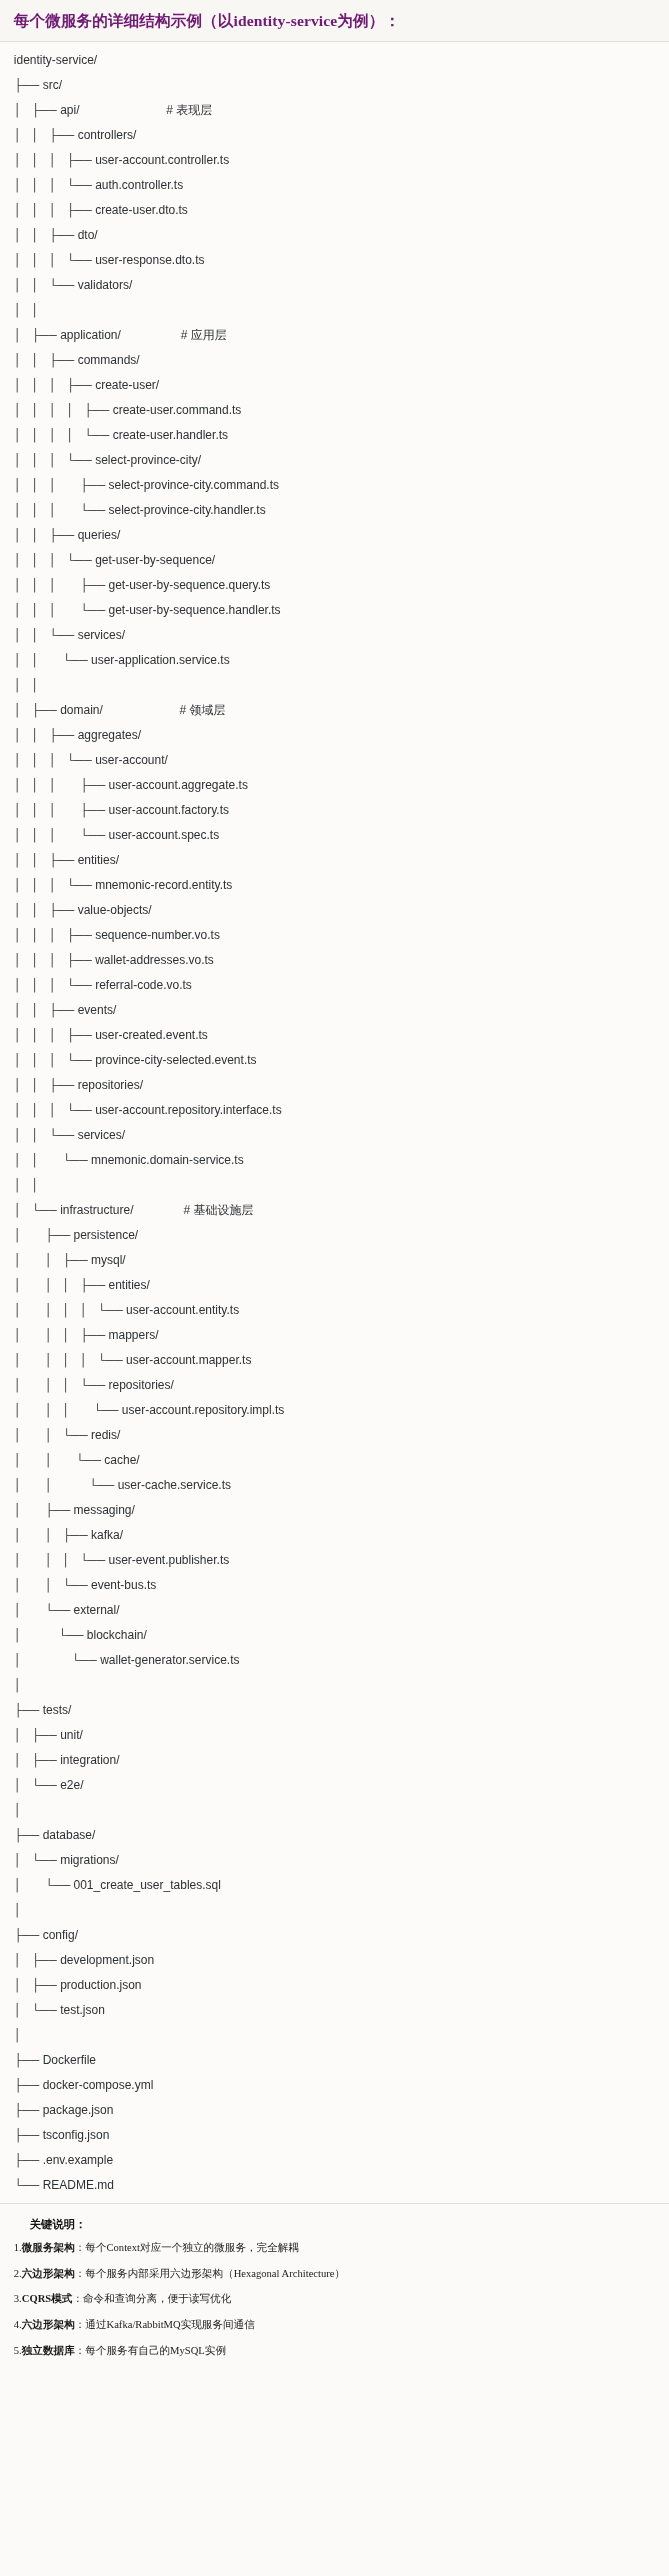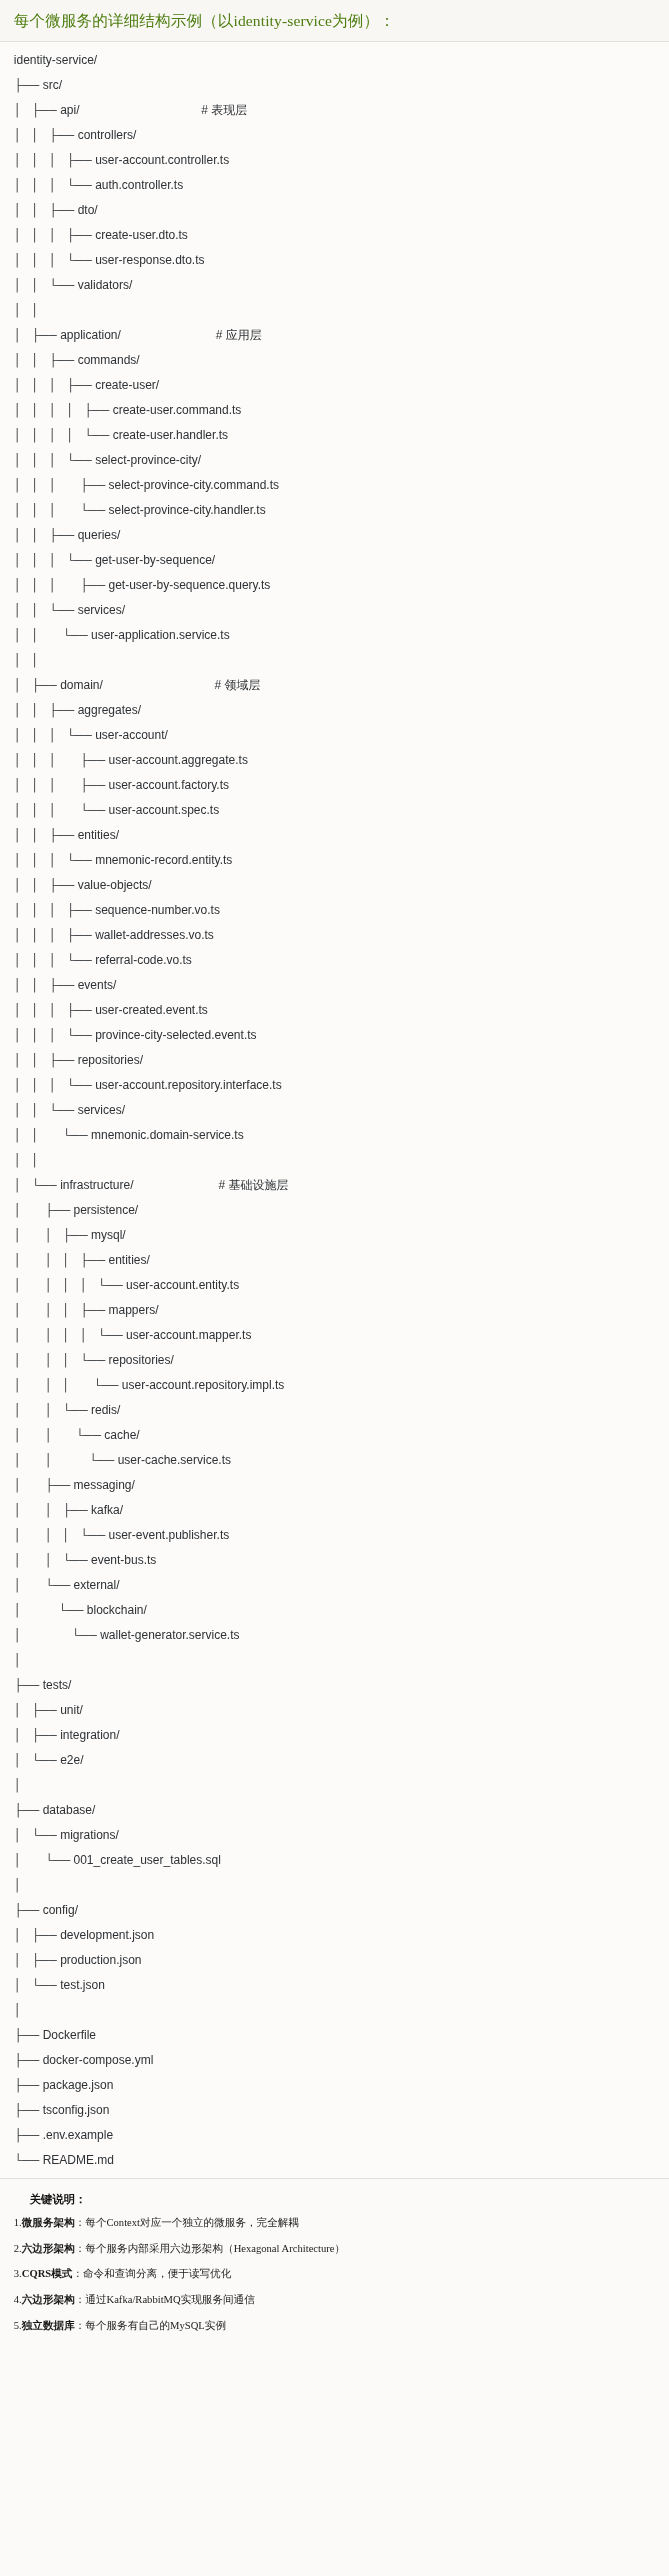"每个微服务的详细结构示例（以identity-service为例）：" .page-title { color: #4d7c0f -> #701a75; font-weight: normal -> bold }
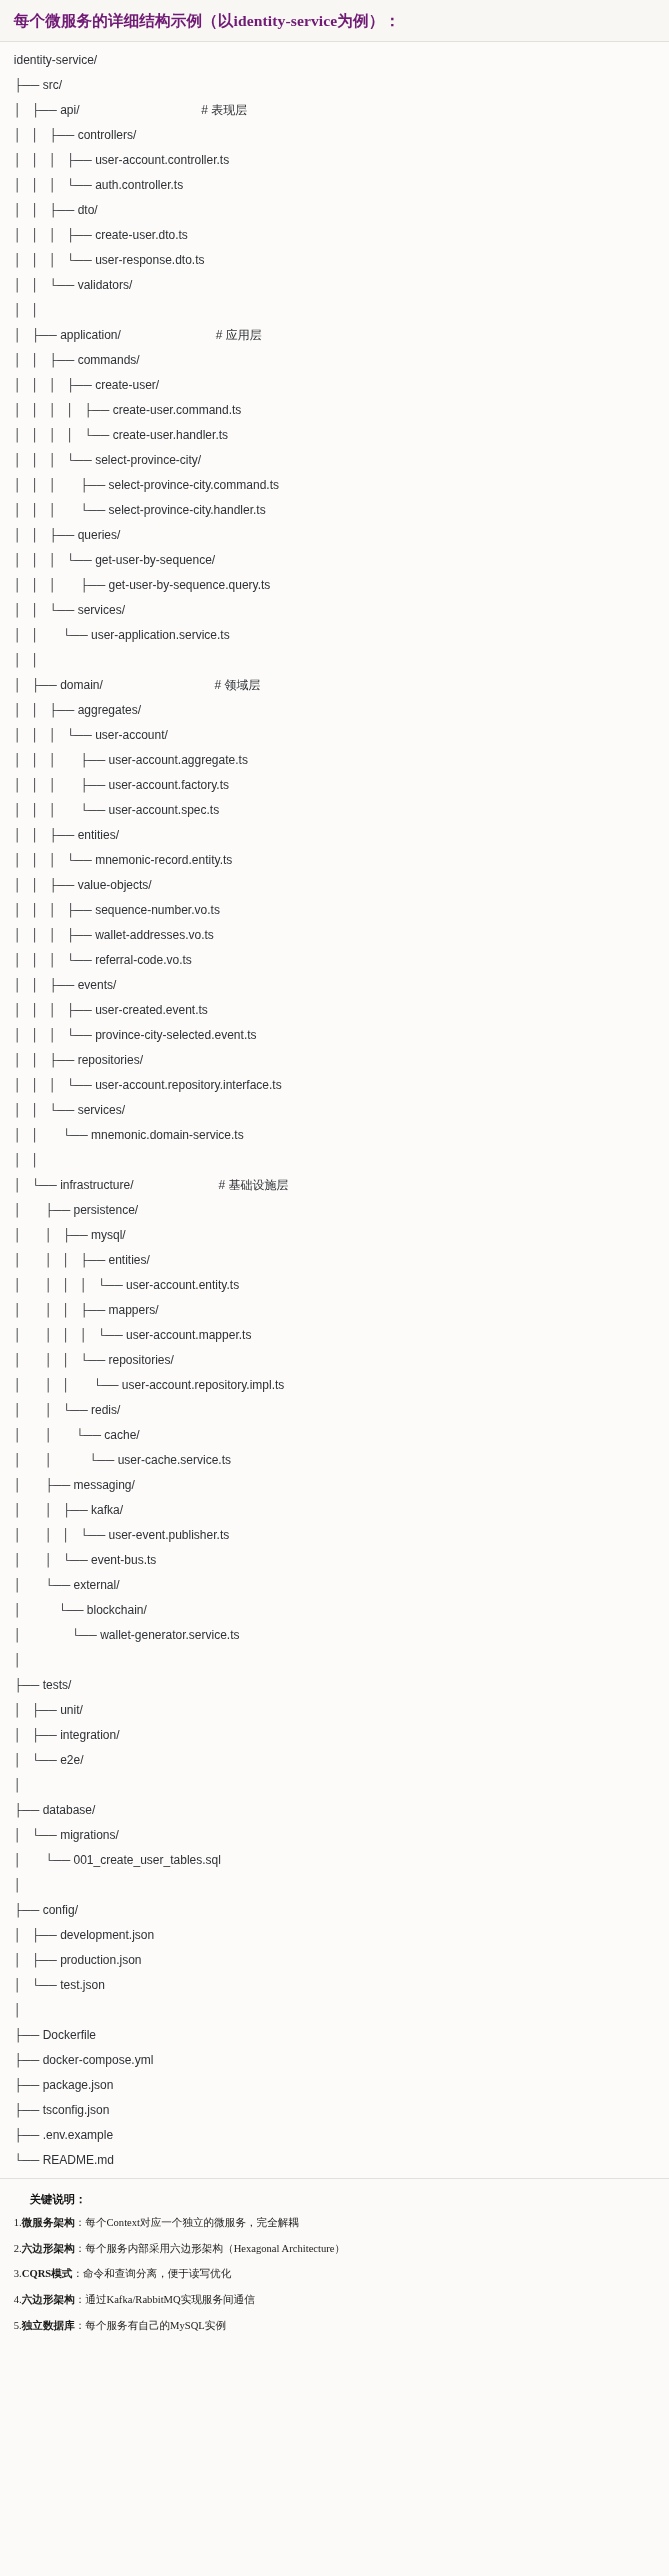"# 表现层" .tree .comment { margin-left: 35px -> none }
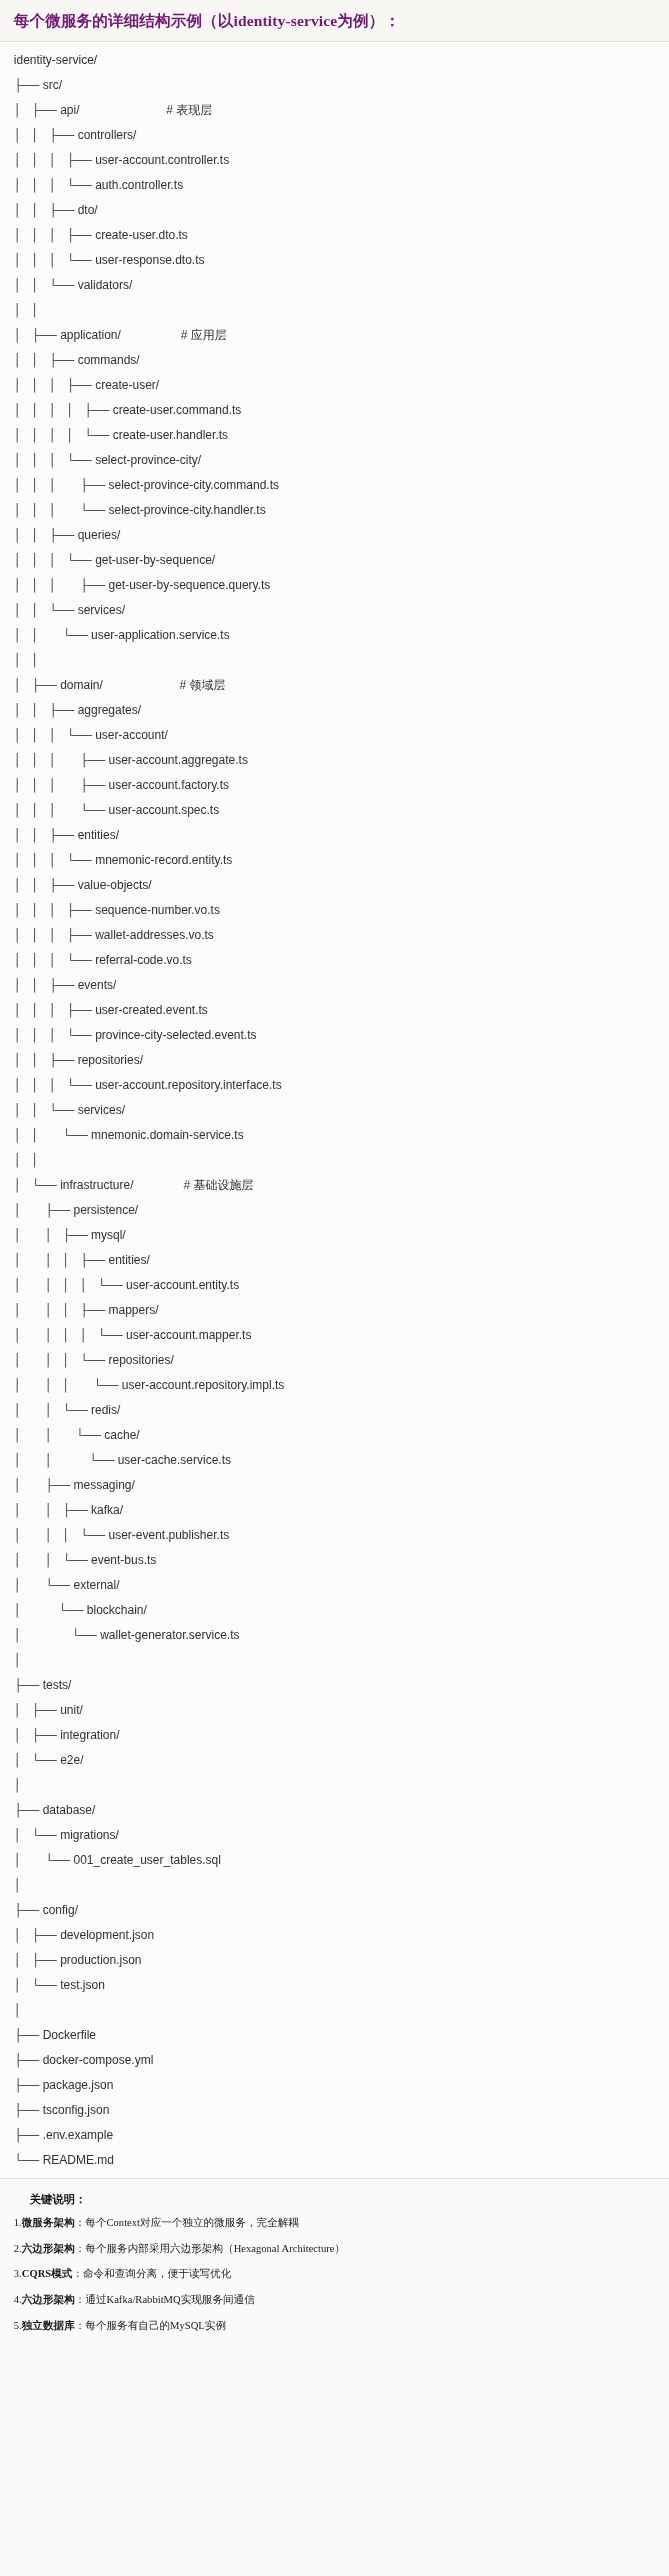"│ │ ├── dto/" span.row { order: before "│ │ │ ├── create-user.dto.ts" -> after "│ │ │ ├── create-user.dto.ts" }
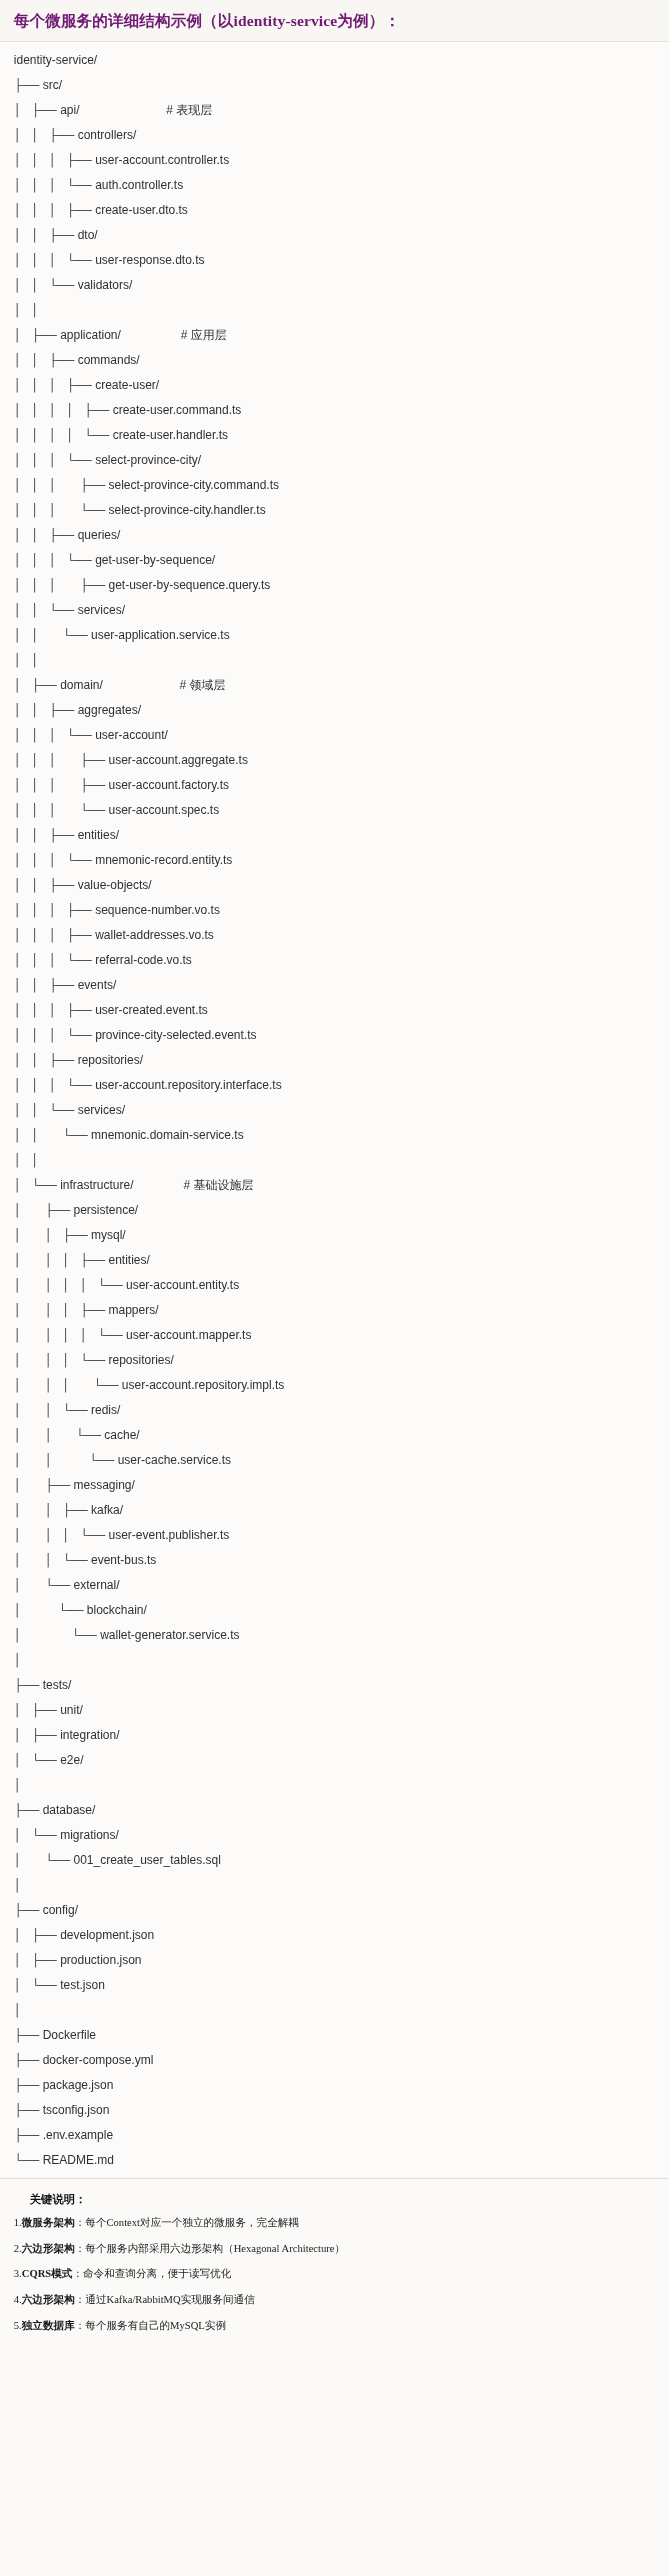"│ │ │ └── get-user-by-sequence.handler.ts" span.row { html: none -> <span>│ │ │ └── get-user-by-sequence.handler.ts</span> }
